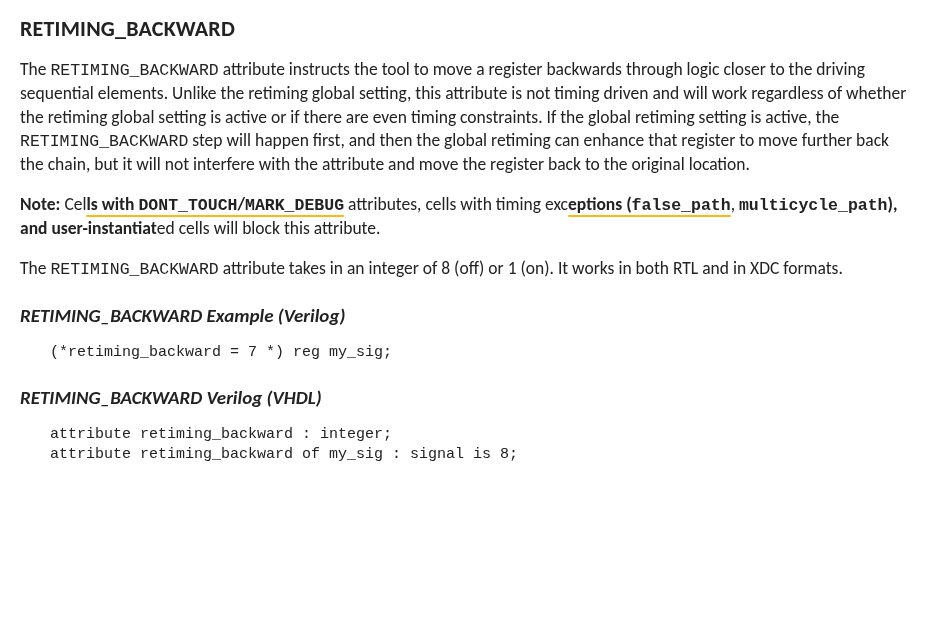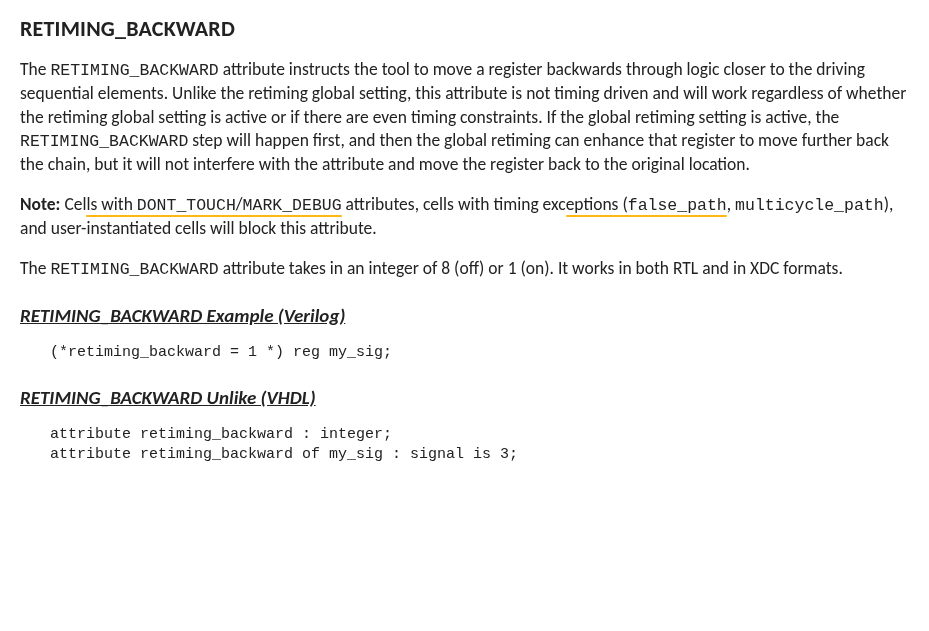"ls with DONT_TOUCH/MARK_DEBUG" .hl { font-weight: none -> bold }
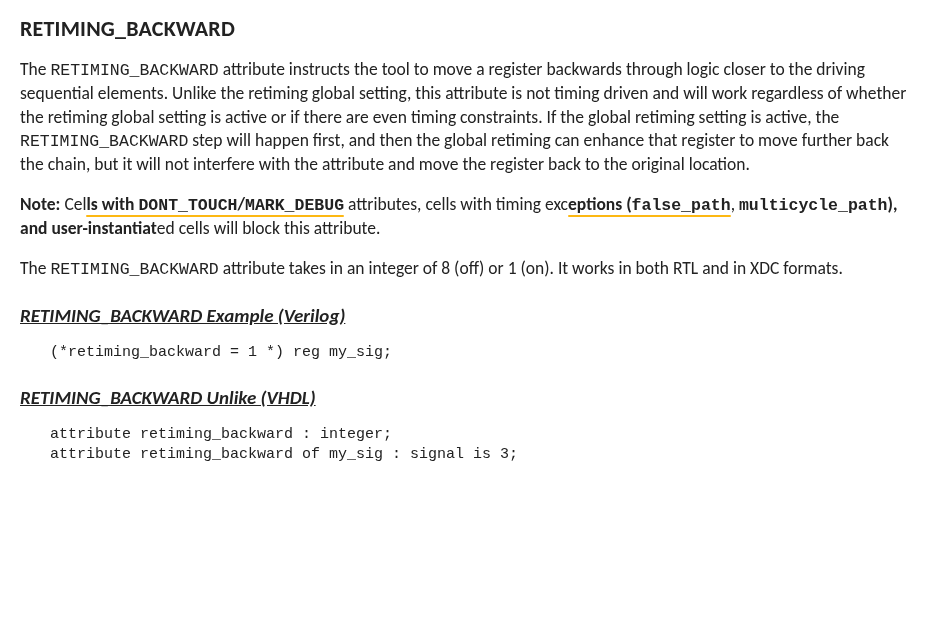"RETIMING_BACKWARD Example (Verilog)" h2 { text-decoration: underline -> none }
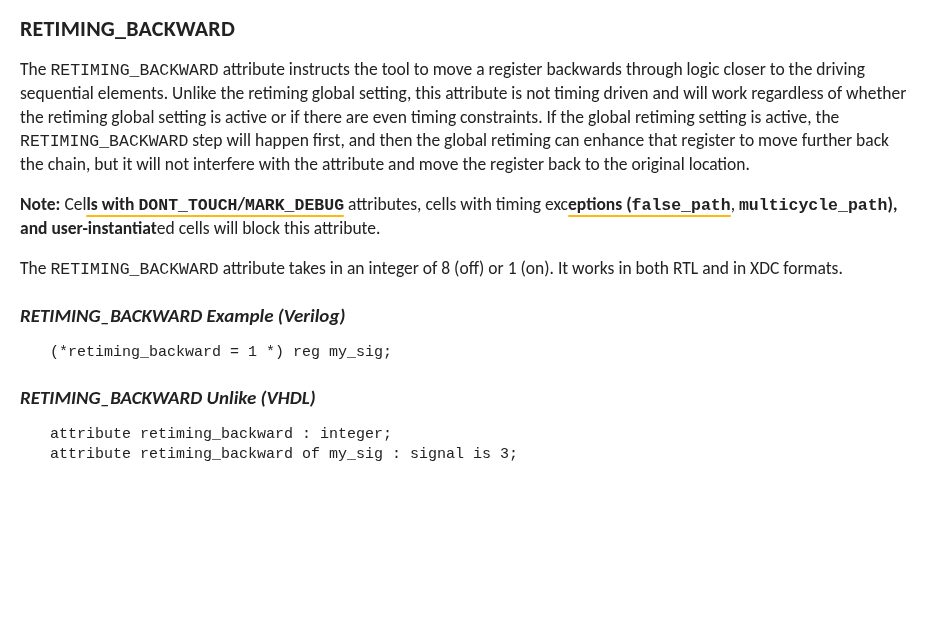"(*retiming_backward = 1 *) reg" div.codeblock { text: 1 -> 7 }
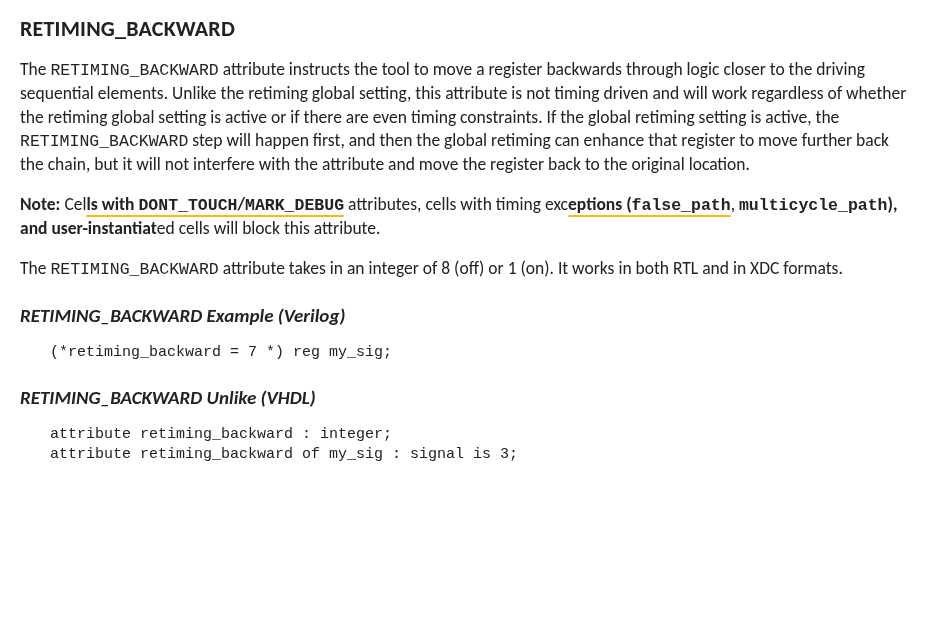"RETIMING_BACKWARD Unlike (VHDL)" h2 { text: Unlike -> Verilog }
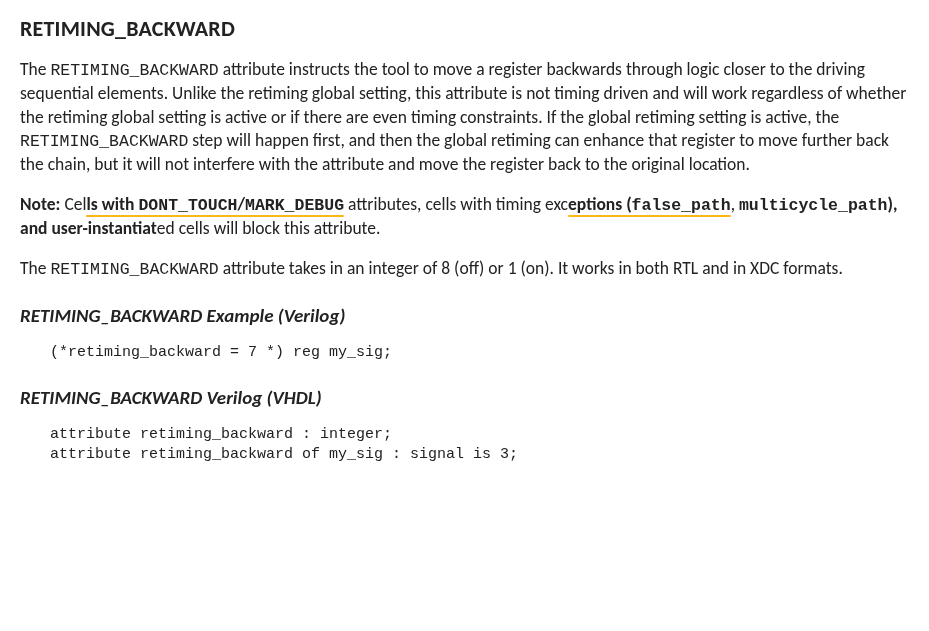"attribute retiming_backward : integer;" div.codeblock { text: 3 -> 8 }
